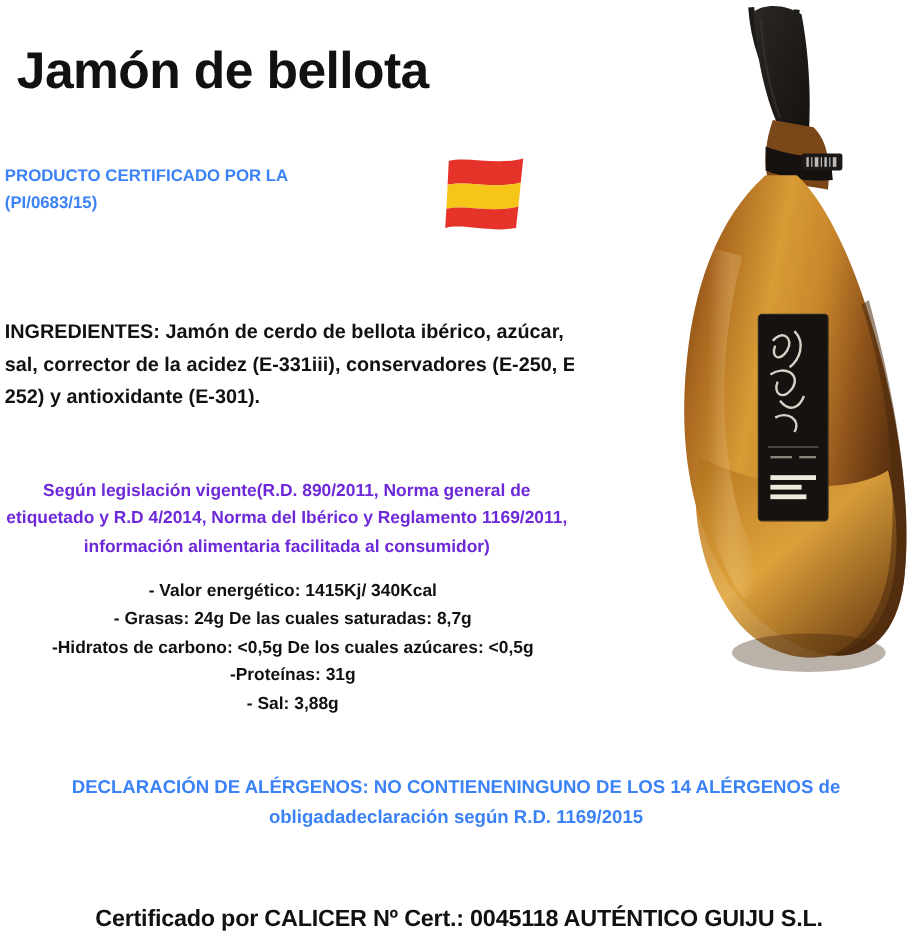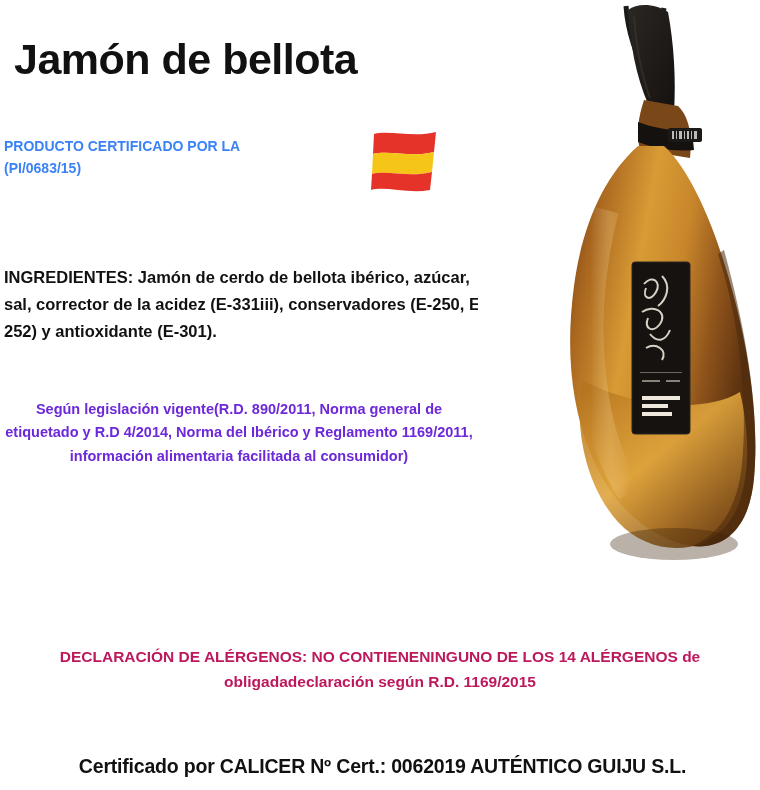"- Valor energético: 1415Kj/ 340Kcal" div.nutrition { html: none -> <div> <div>- Valor energético: 1415Kj/ 340Kcal</div> <div>- Grasas: 24g De las cuales saturadas: 8,7g</div> <div>-Hidratos de carbono: &lt;0,5g De los cuales azúcares: &lt;0,5g</div> <div>-Proteínas: 31g</div> <div>- Sal: 3,88g</div> </div> }
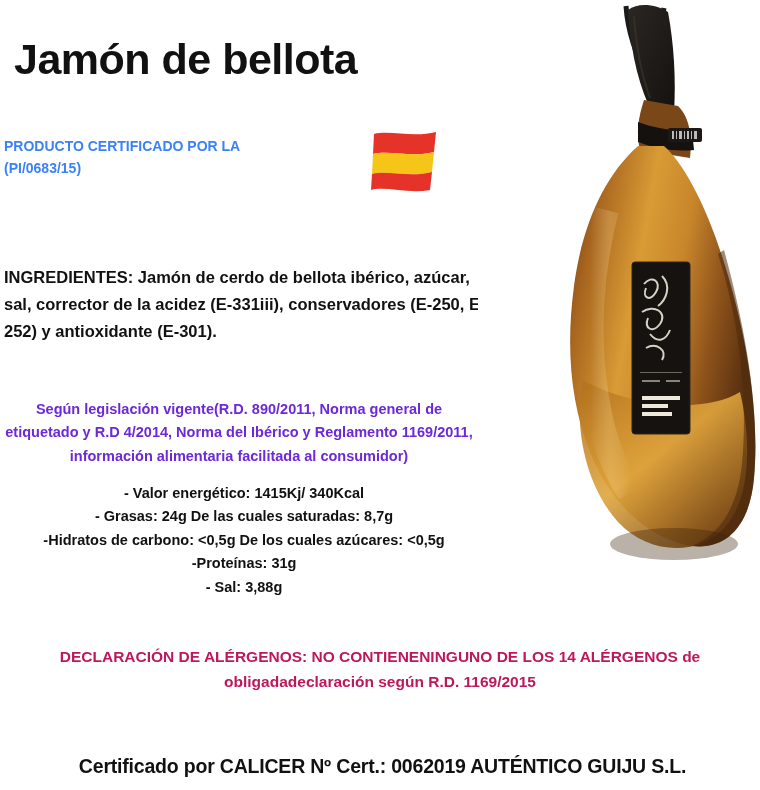"DECLARACIÓN DE ALÉRGENOS: NO" .allergens { color: #be185d -> #3b82f6 }
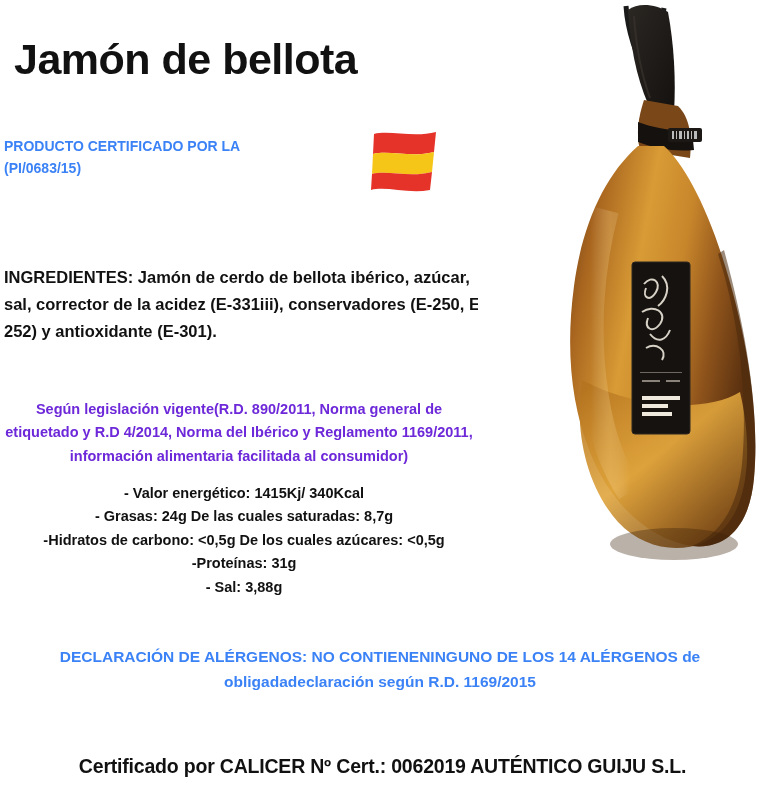"Certificado por CALICER Nº Cert.:" div.footer-cert { text: 0062019 -> 0045118 }
